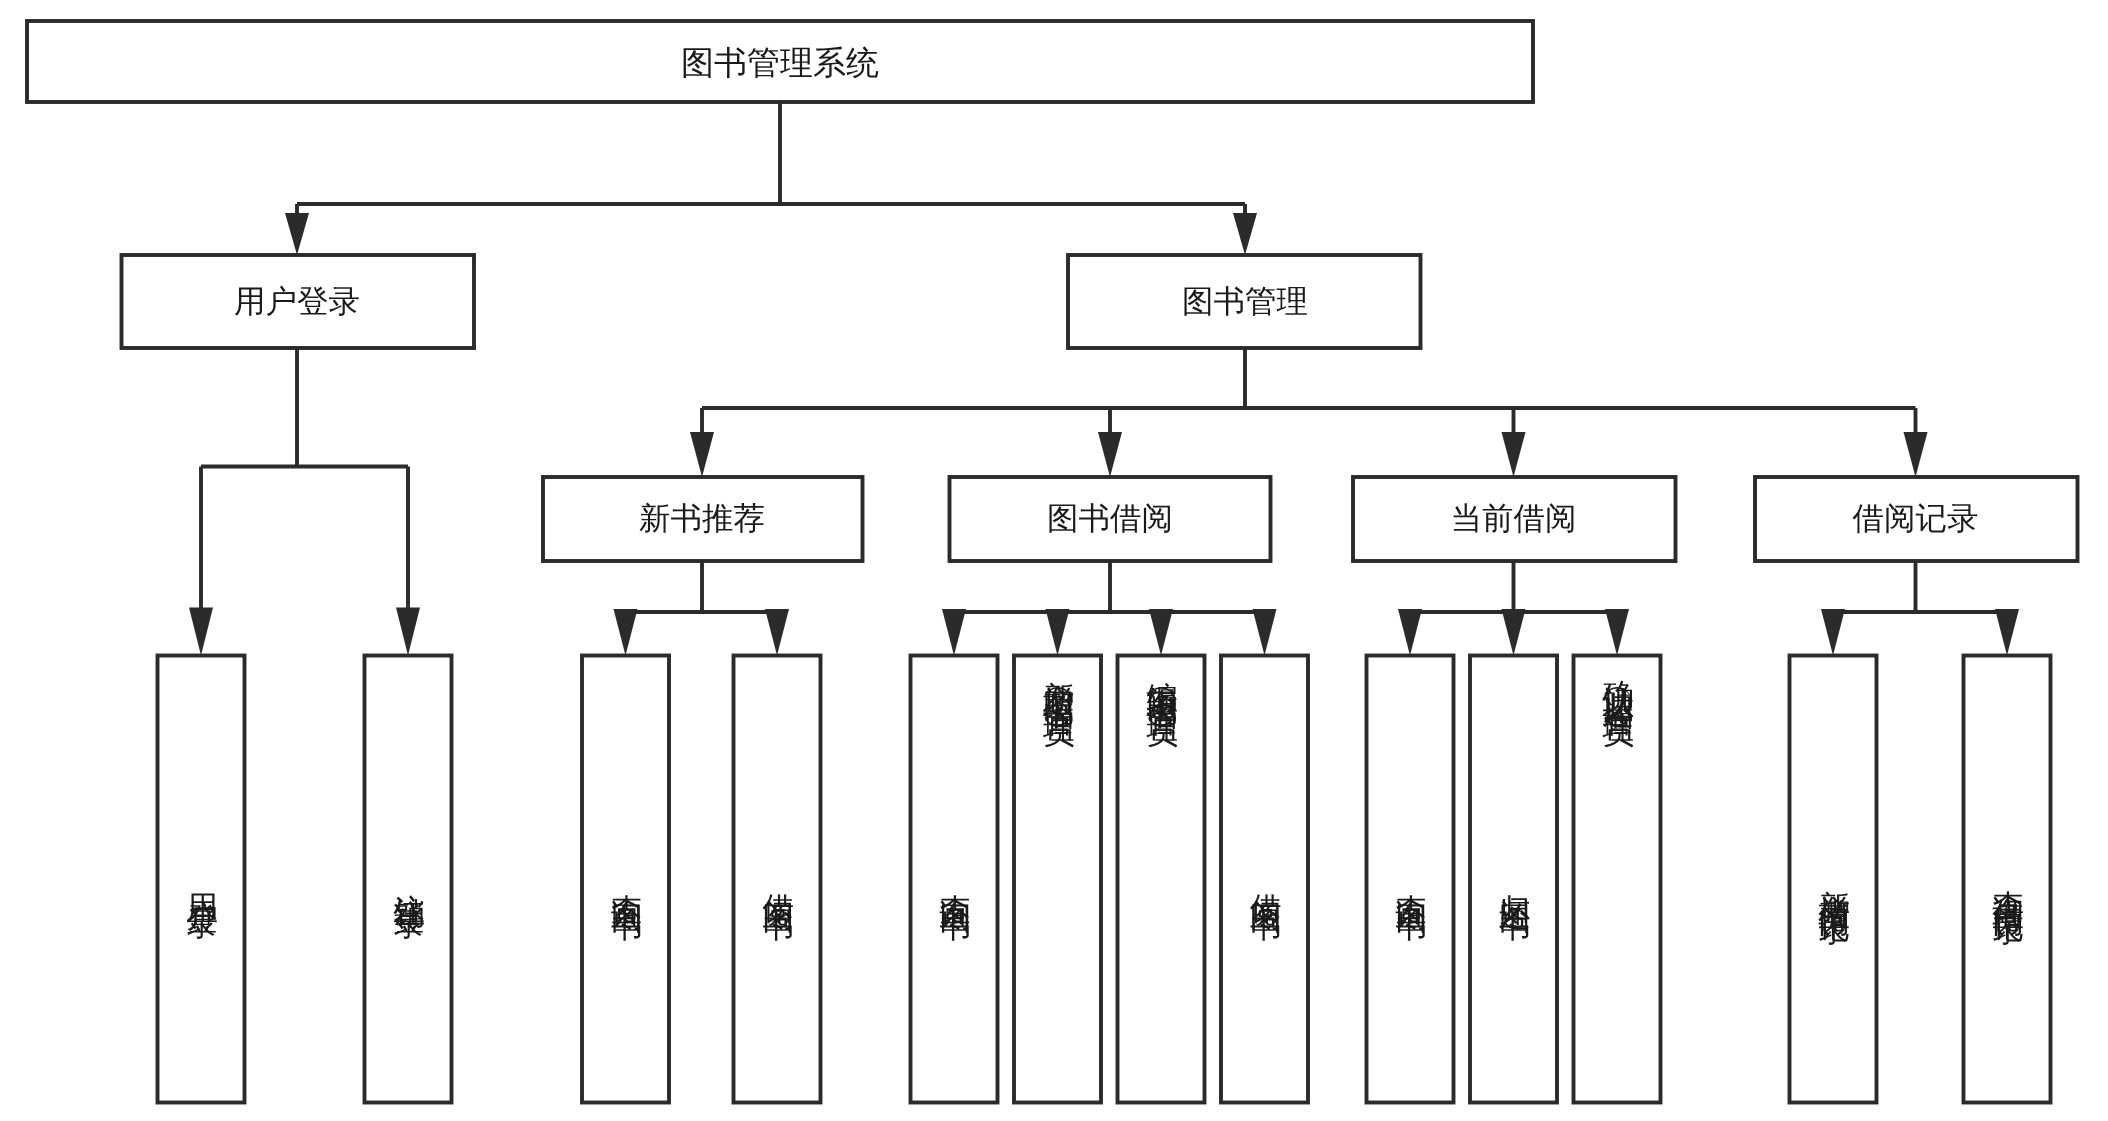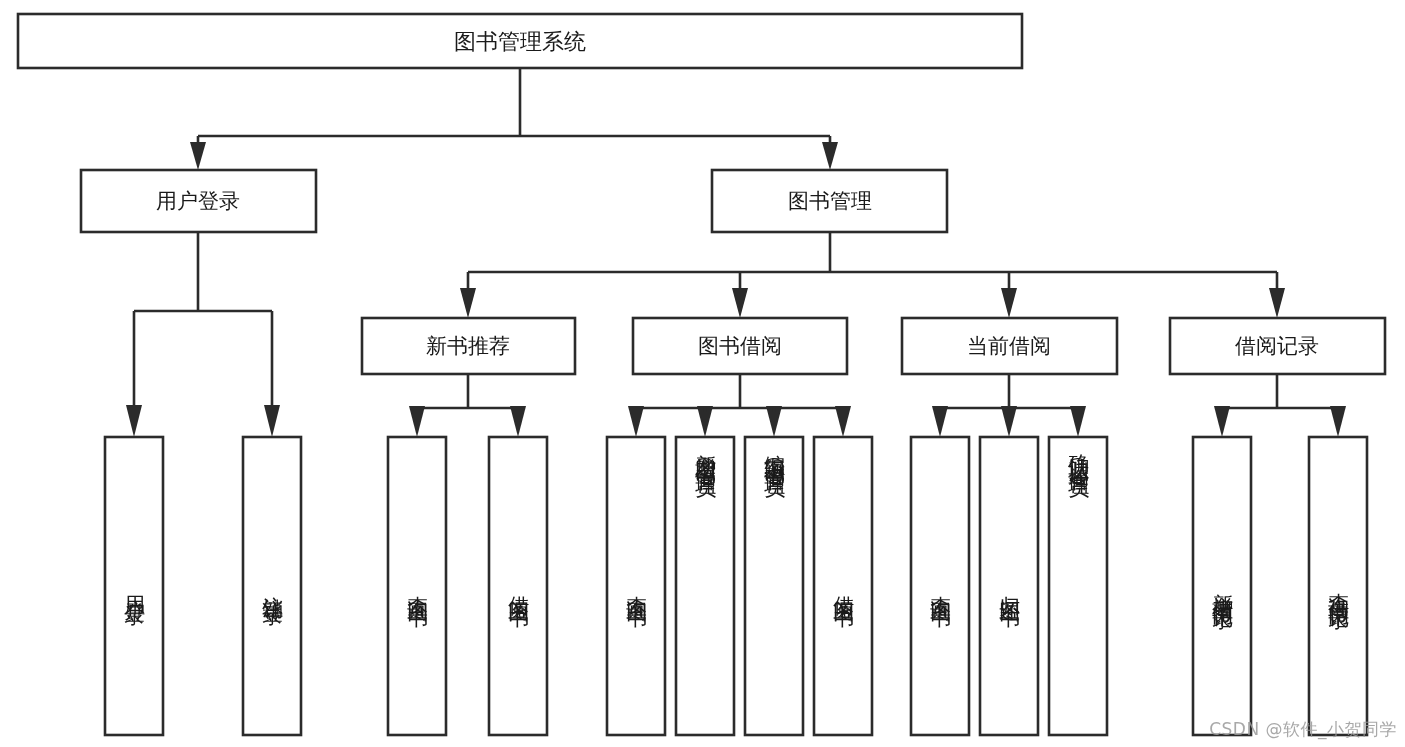"CSDN @软件_小贺同学" div { html: <div>CSDN @软件_小贺同学</div> -> none }
